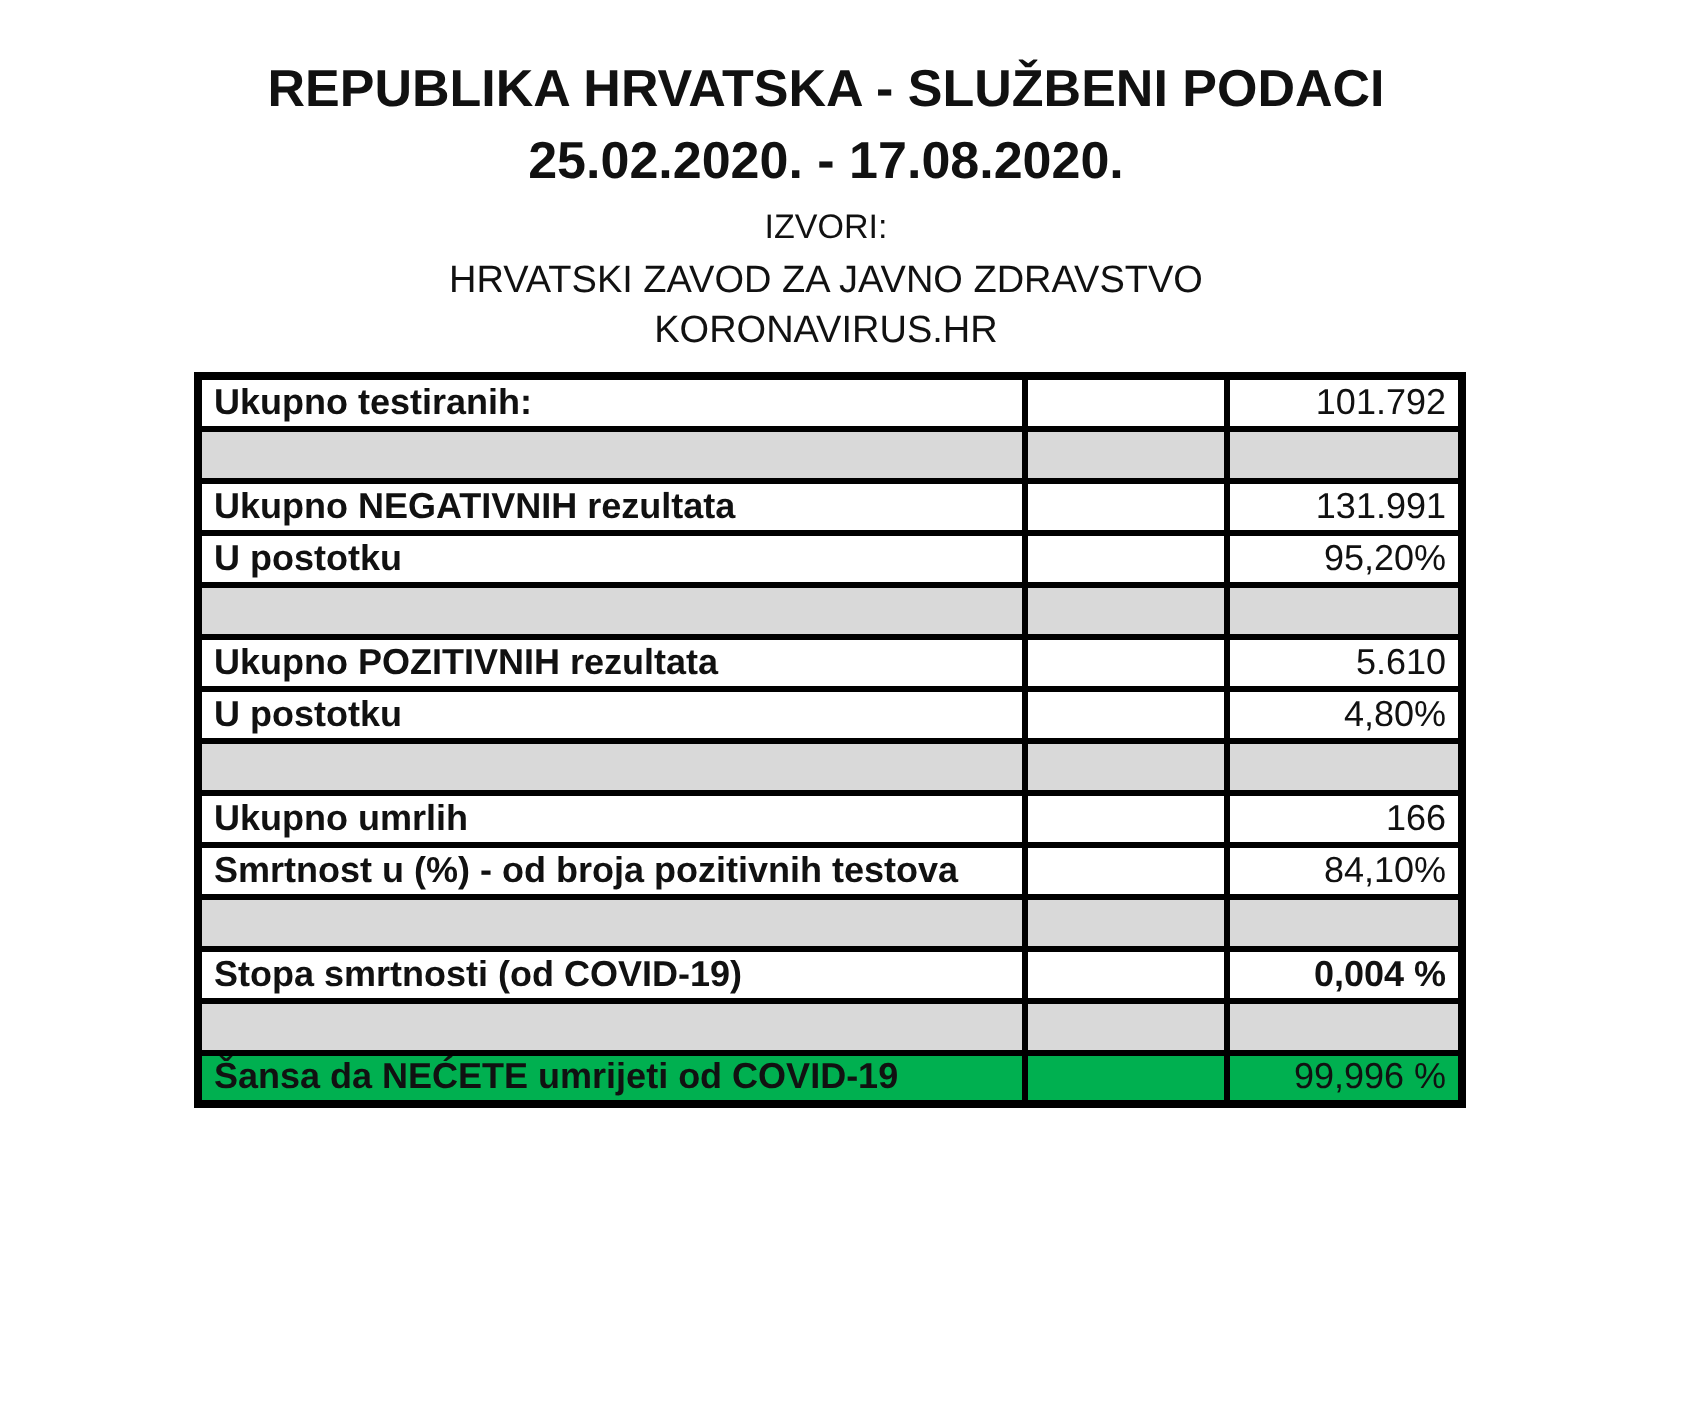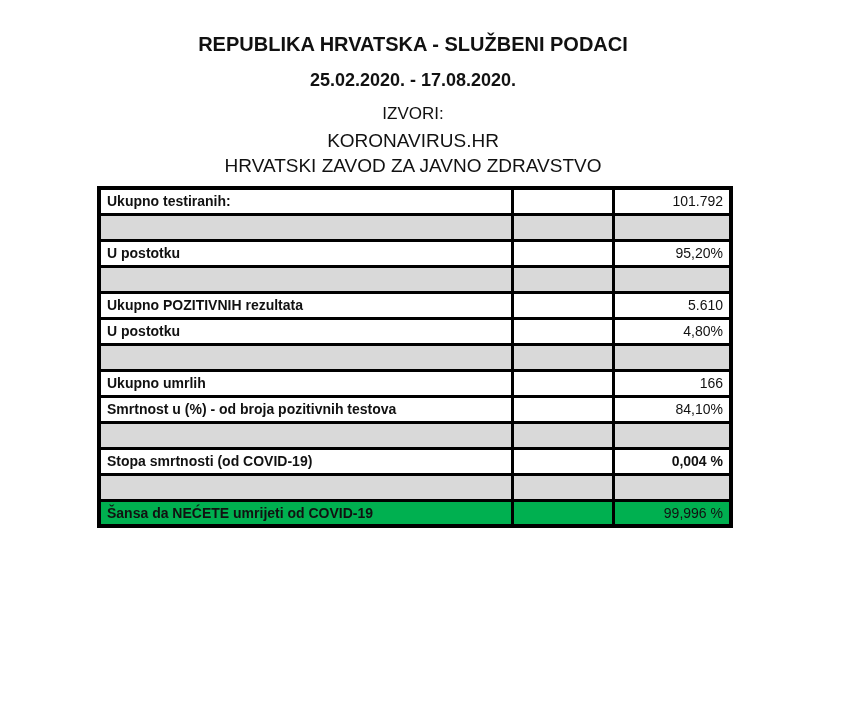"REPUBLIKA HRVATSKA - SLUŽBENI PODACI" .report-title { font-size: 20px -> 26px }
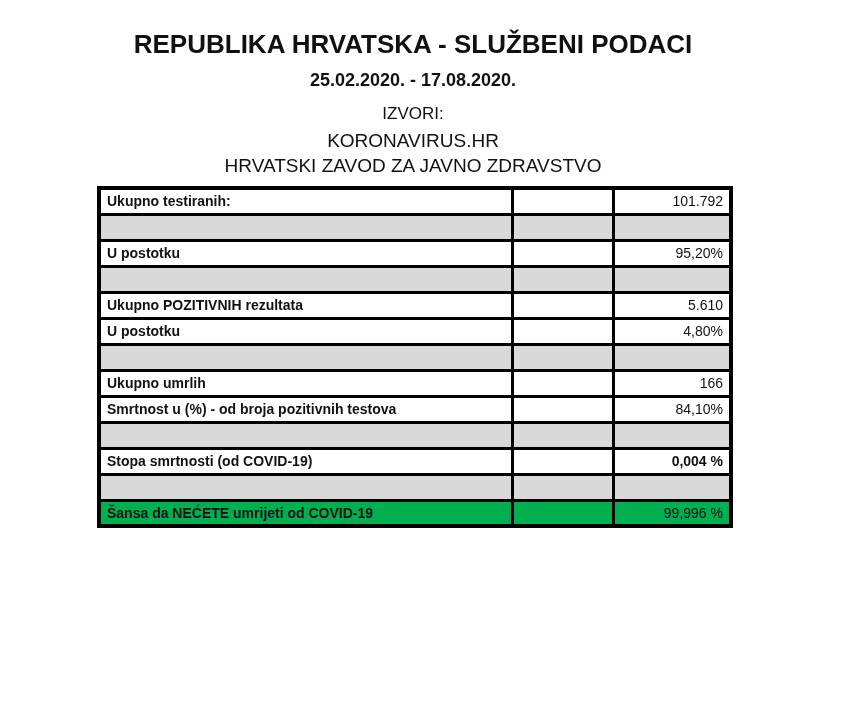"25.02.2020. - 17.08.2020." .report-date { font-size: 18px -> 26px }
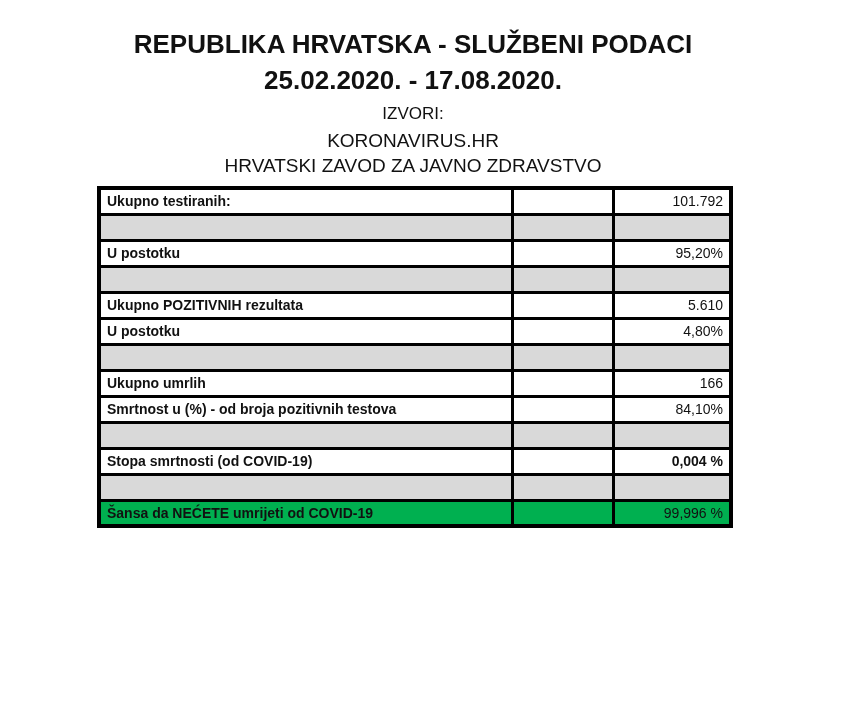"KORONAVIRUS.HR" div.source-line { order: before "HRVATSKI ZAVOD ZA JAVNO ZDRAVSTVO" -> after "HRVATSKI ZAVOD ZA JAVNO ZDRAVSTVO" }
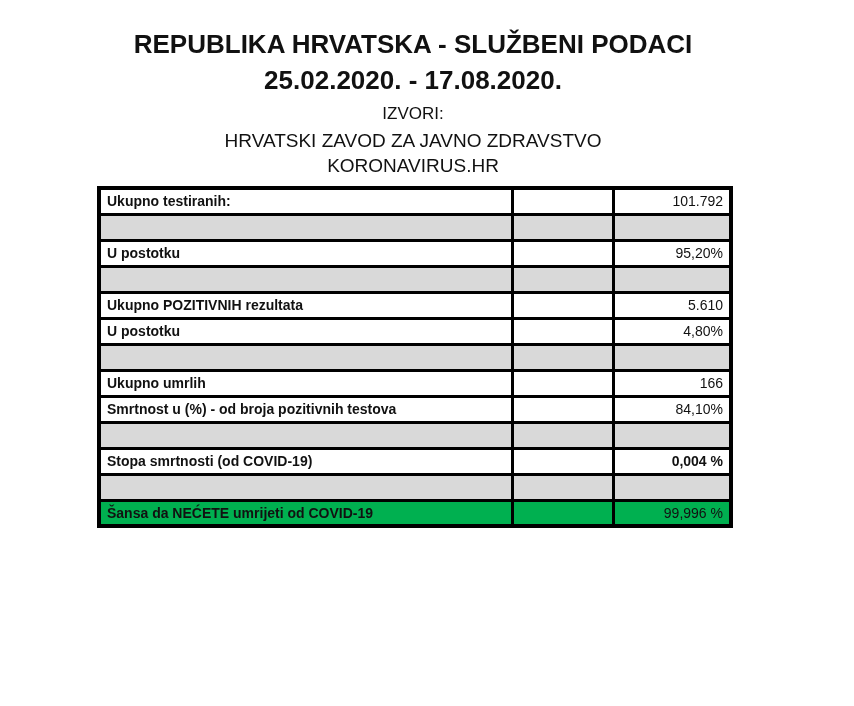"Ukupno testiranih:" table.stats-table td { font-size: 14px -> 18px }
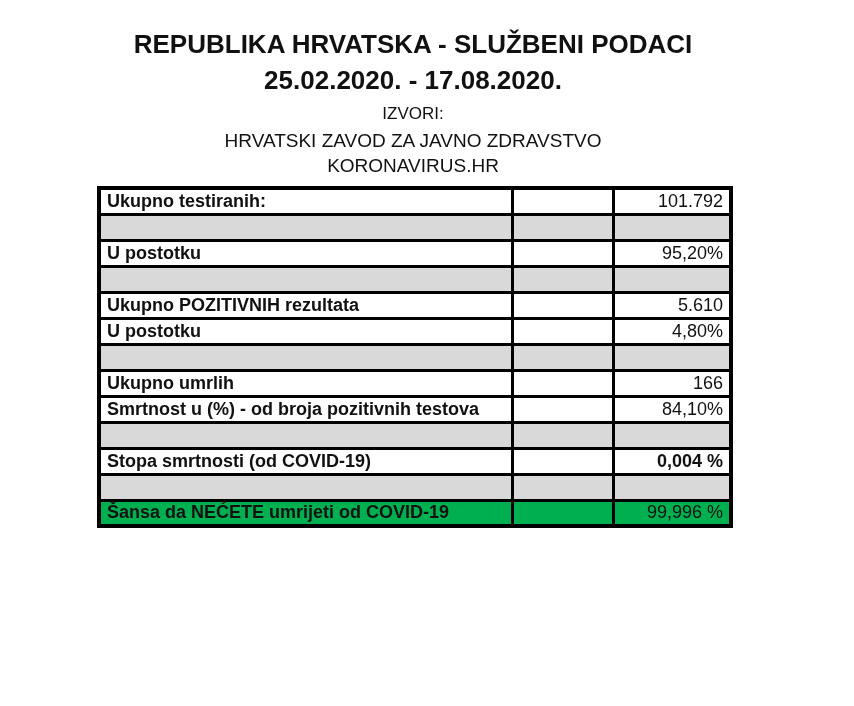"Ukupno NEGATIVNIH rezultata" tr { html: none -> <tr> <td>Ukupno NEGATIVNIH rezultata</td> <td></td> <td>131.991</td> </tr> }
